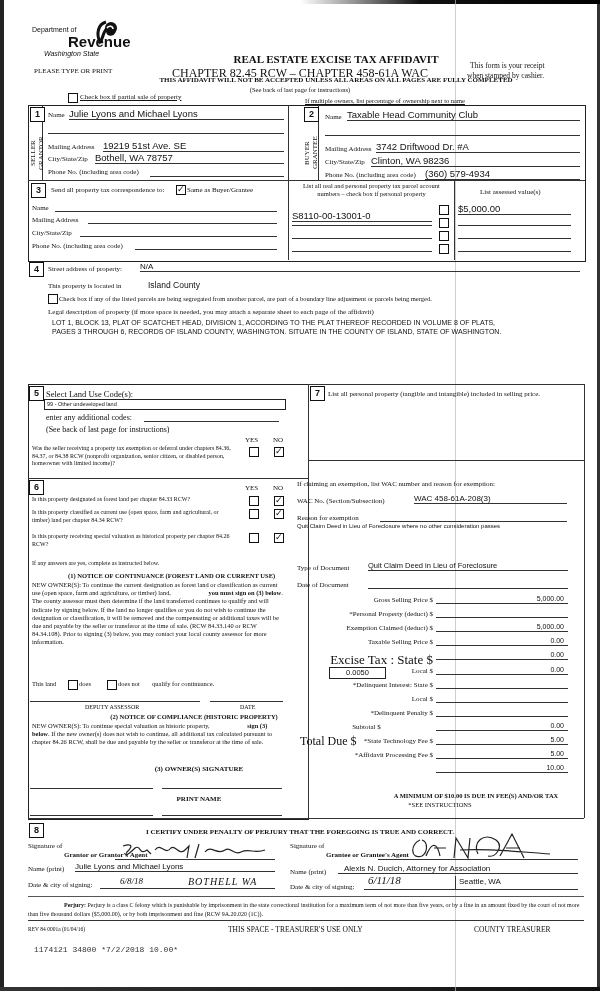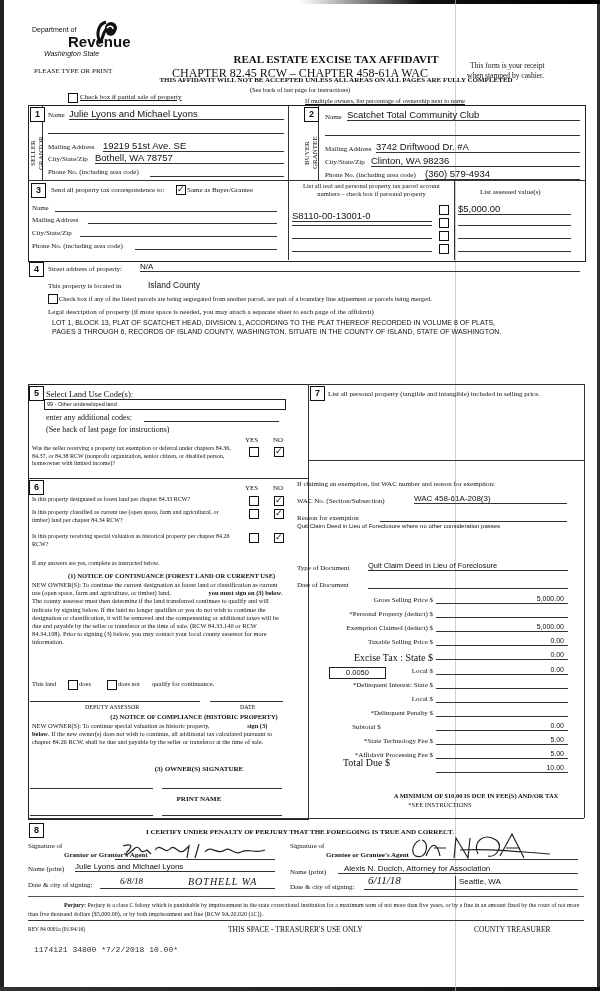"Scatchet Total Community Club" div.val { text: Scatchet Total -> Taxable Head }
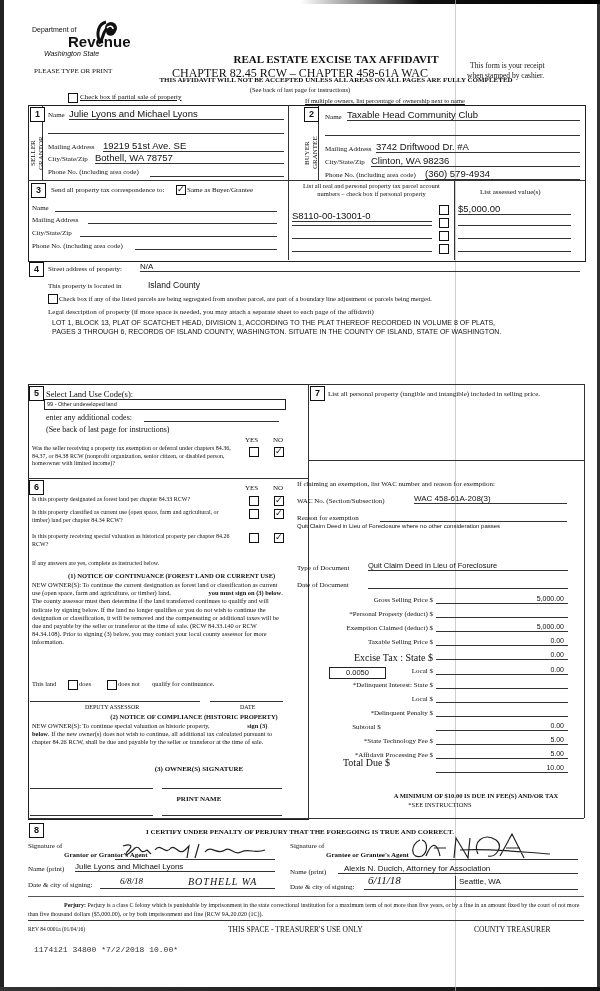"Excise Tax : State $" div.abs { font-size: 10px -> 13px }
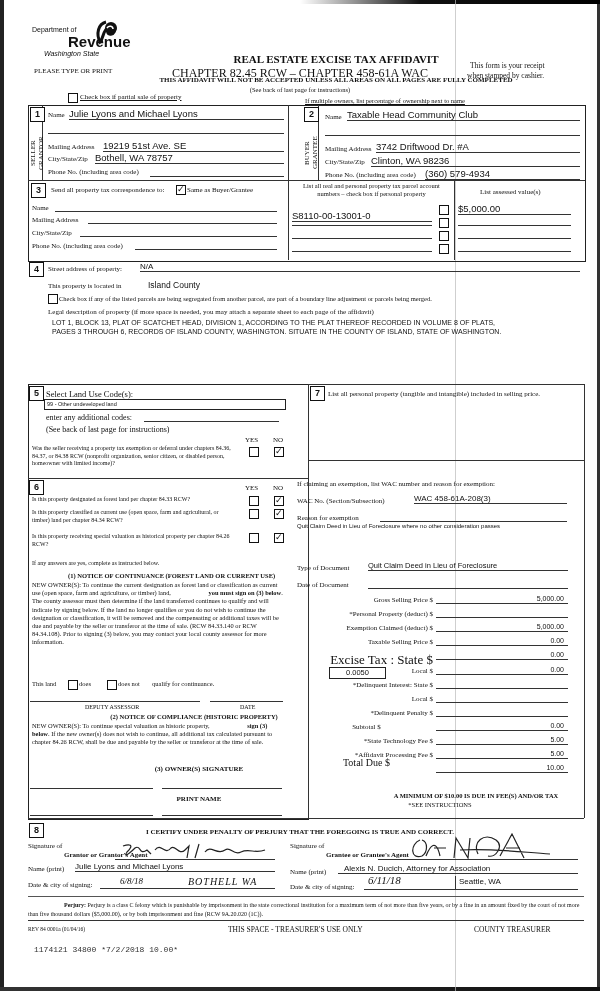"Total Due $" div.abs { font-size: 10px -> 12px; text-align: center -> left; top: 757px -> 734px }
